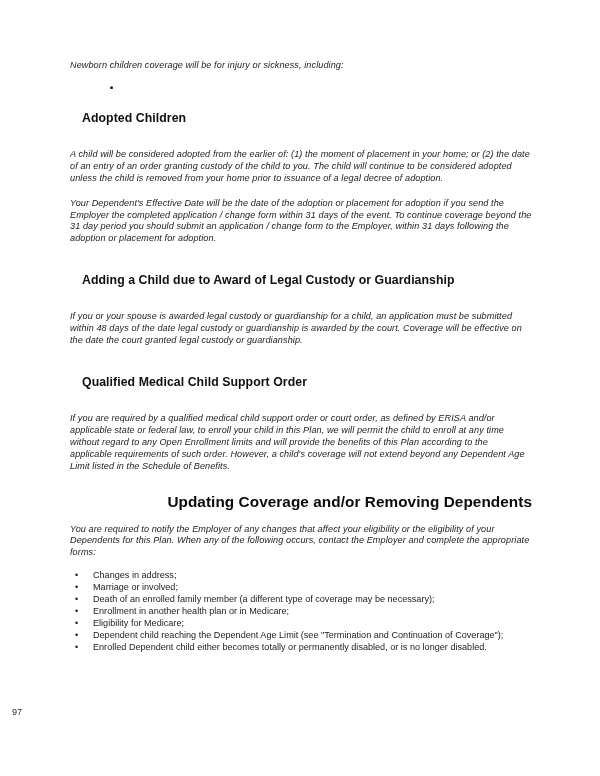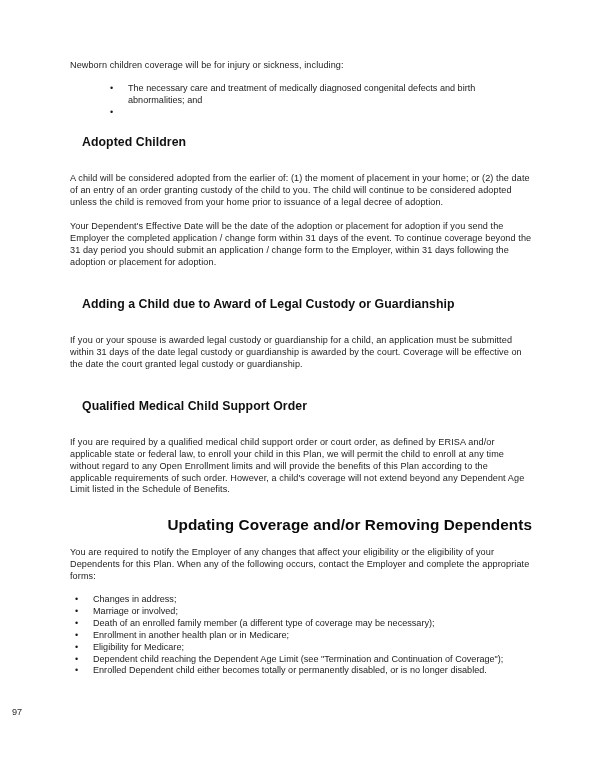"Newborn children coverage will be" p.body { font-style: none -> italic }
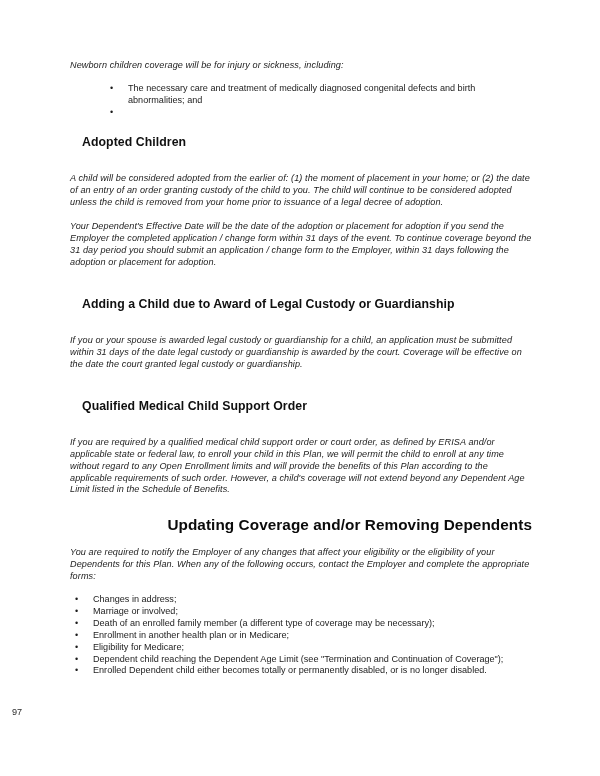"The necessary care and treatment" span { html: <span>The necessary care and treatment of medically diagnosed congenital defects and birth abnormalities; and</span> -> none }
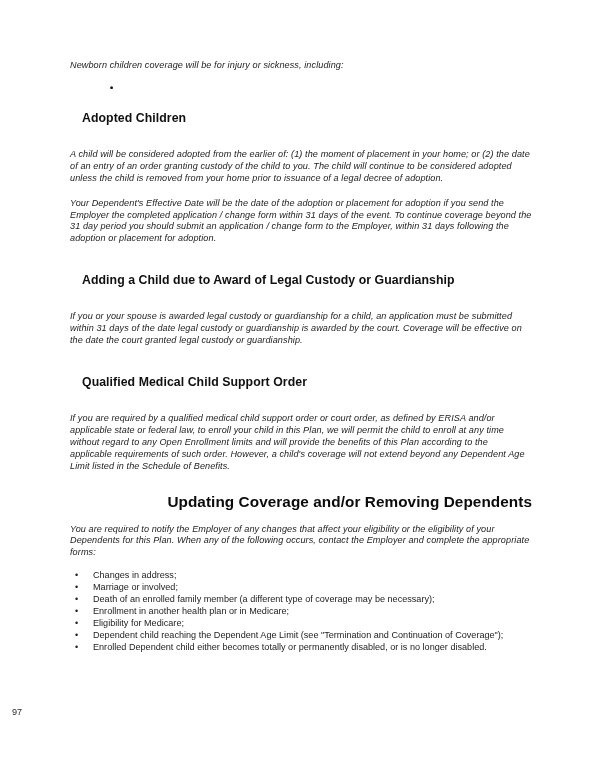"If you or your spouse" p.body { text: 31 -> 48 }
